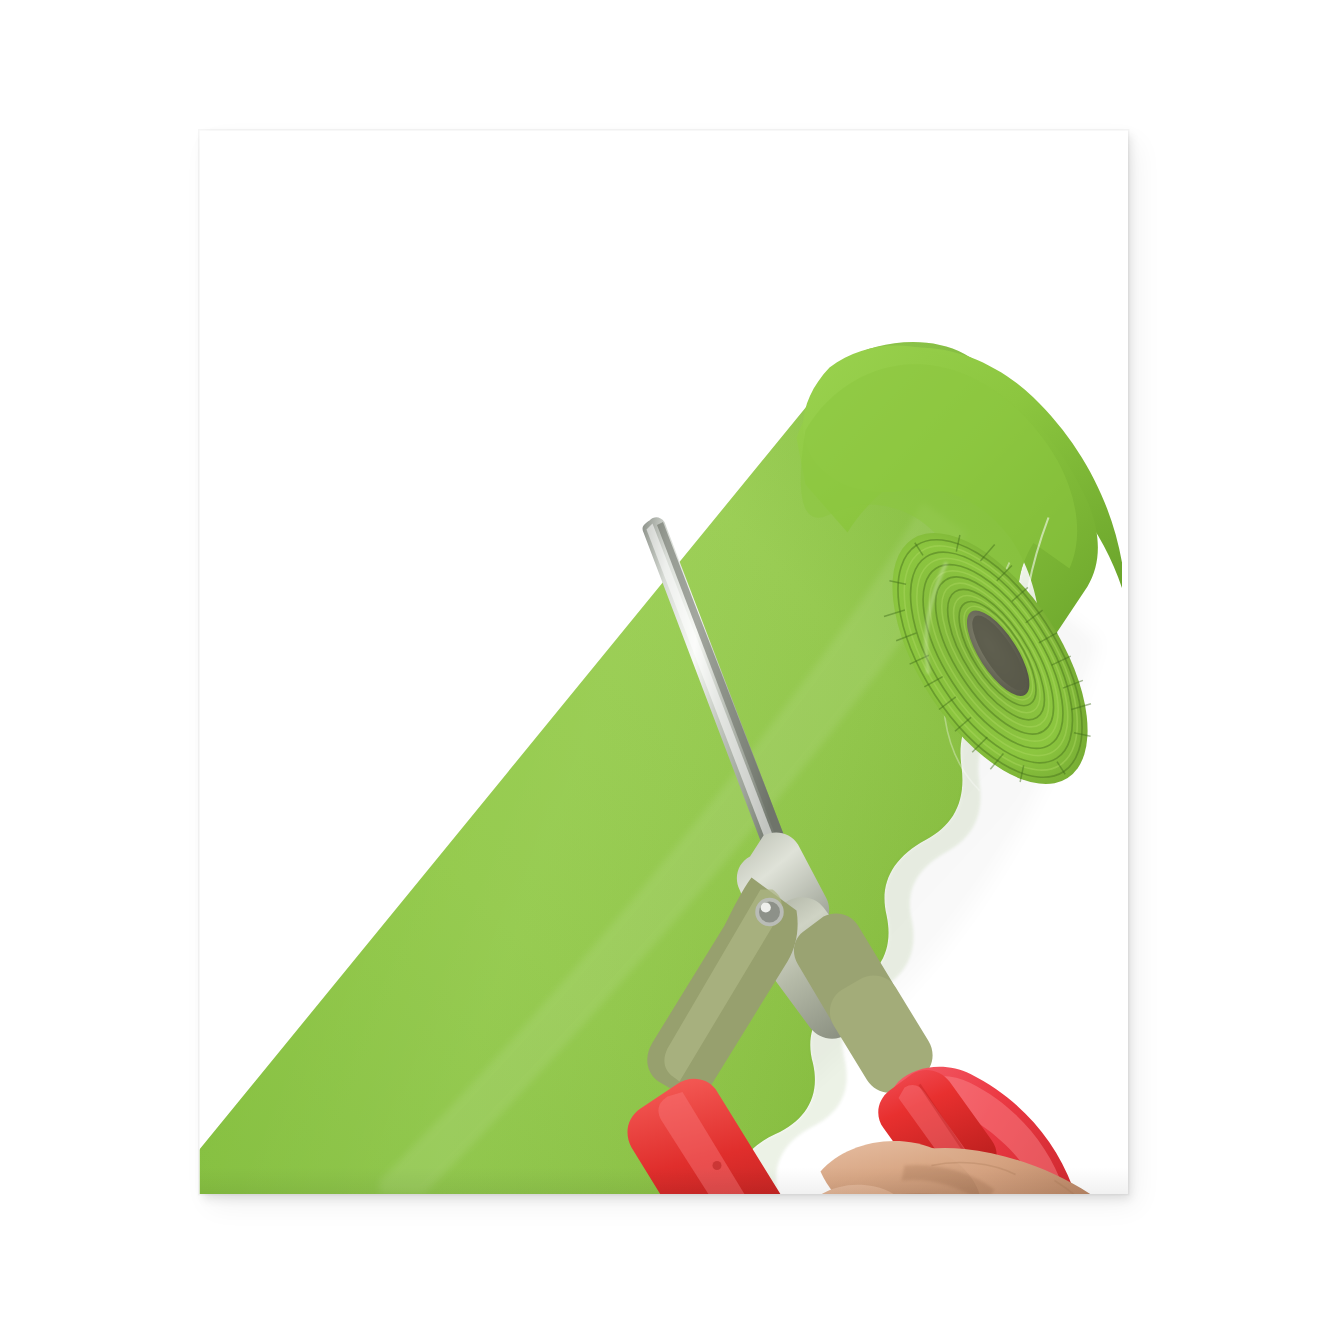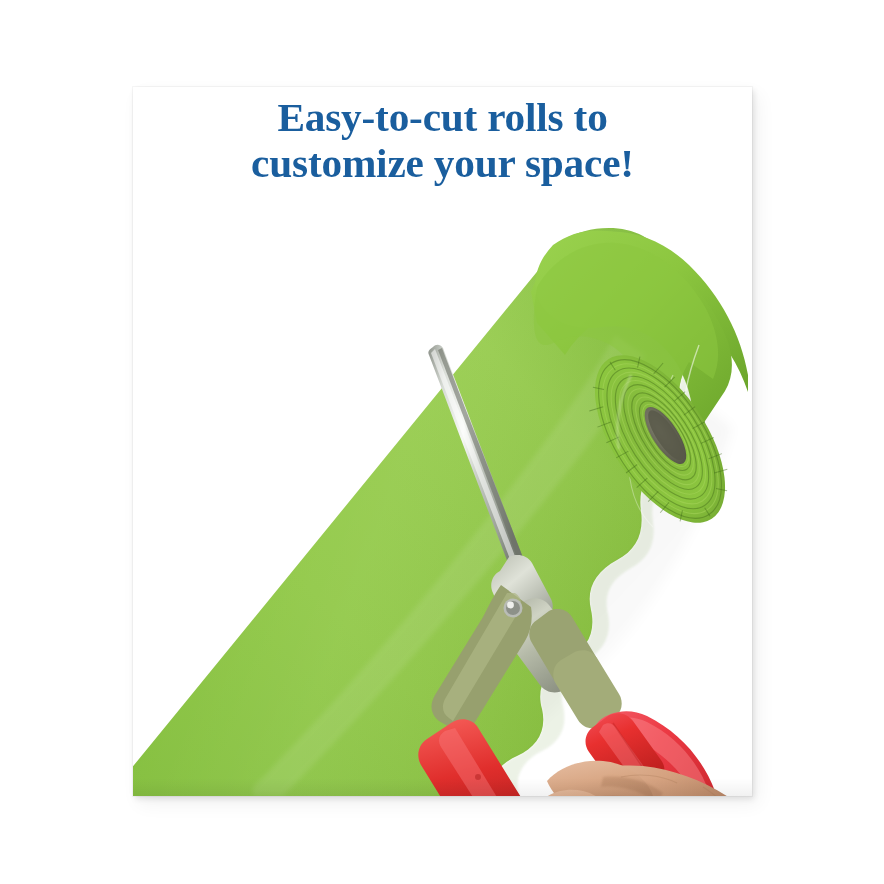"Easy-to-cut rolls to" div { html: <div> <span>Easy-to-cut rolls to</span> <span>customize your space!</span> </div> -> none }
